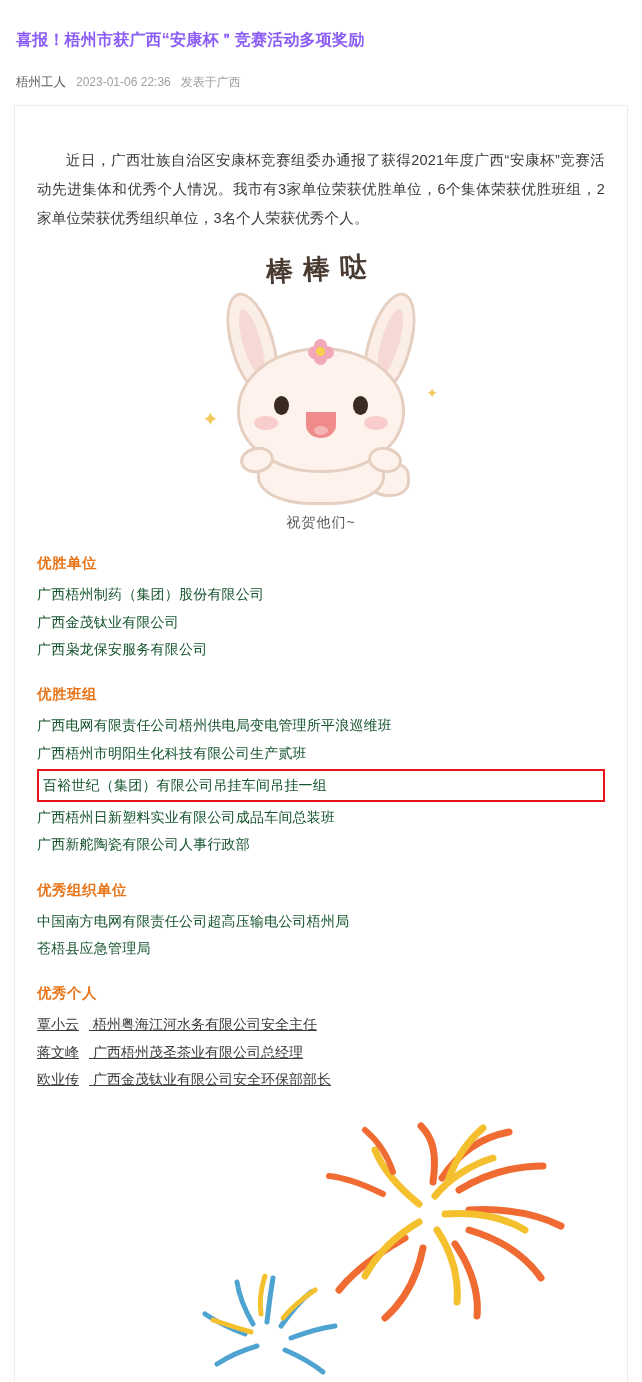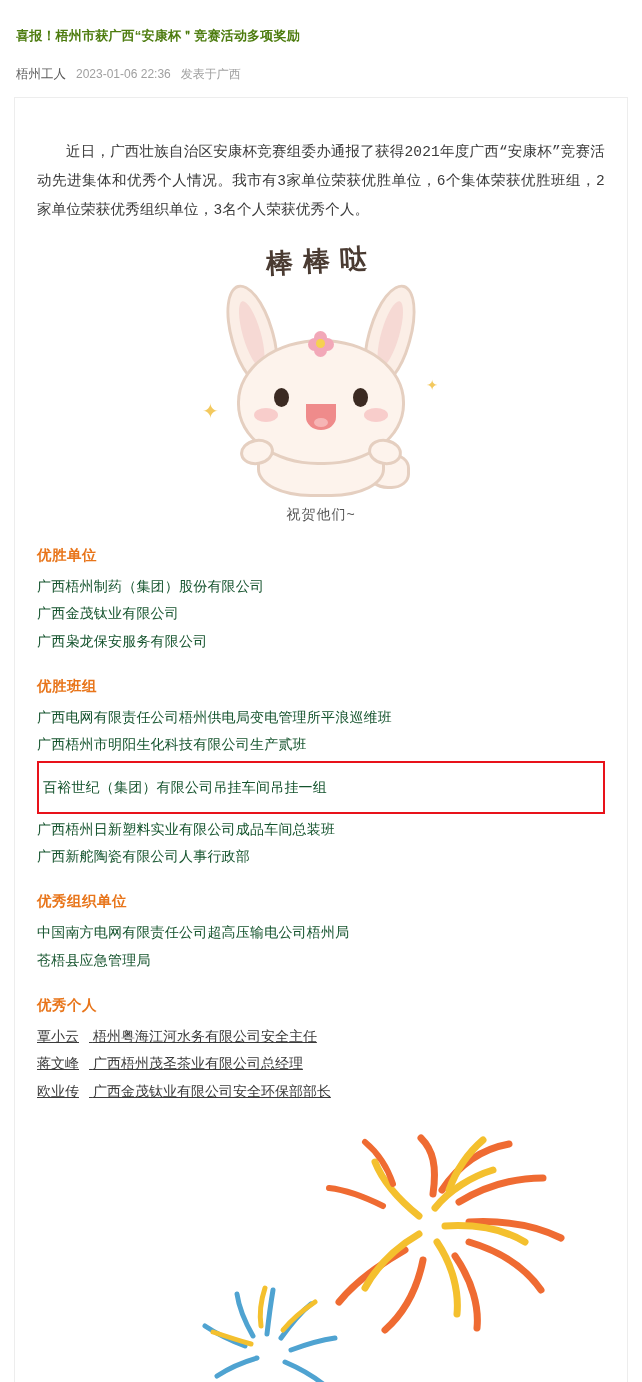"喜报！梧州市获广西“安康杯＂竞赛活动多项奖励" .article-title { color: #4d7c0f -> #8b5cf6; font-size: 13px -> 16px }
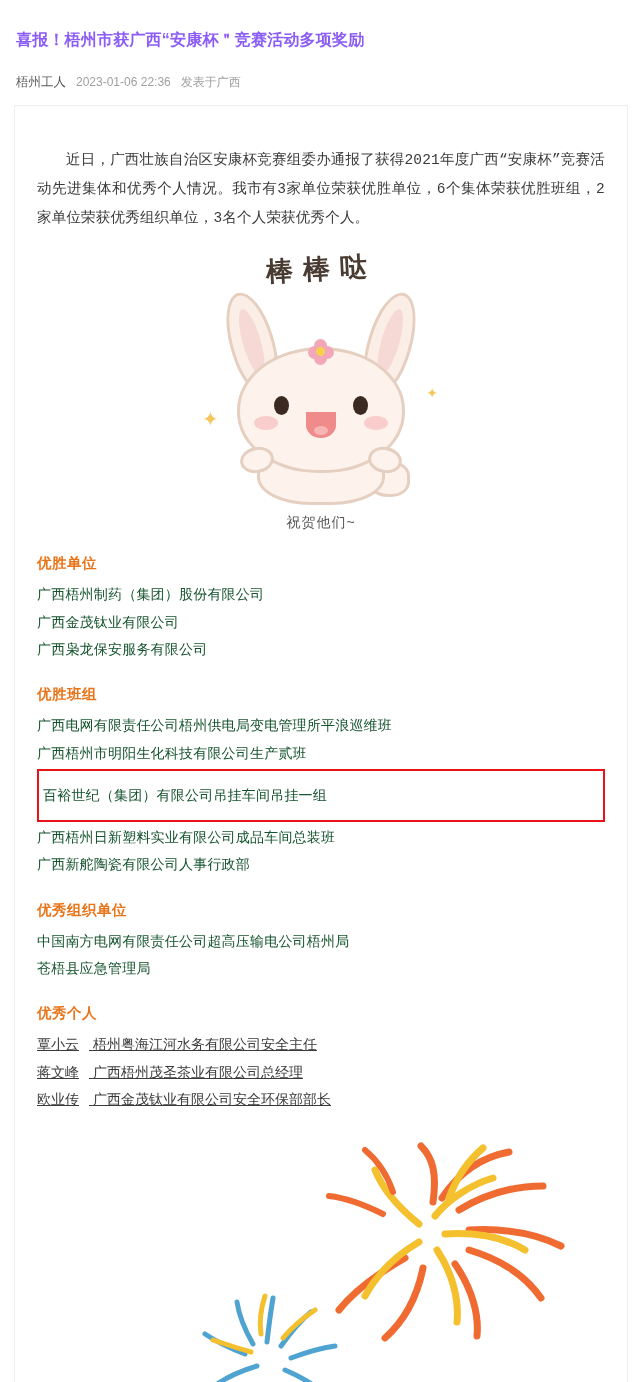"近日，广西壮族自治区安康杯竞赛组委办通报了获得2021年度广西“安康杯”竞赛活动" .para { font-family: Liberation Mono, monospace -> none }
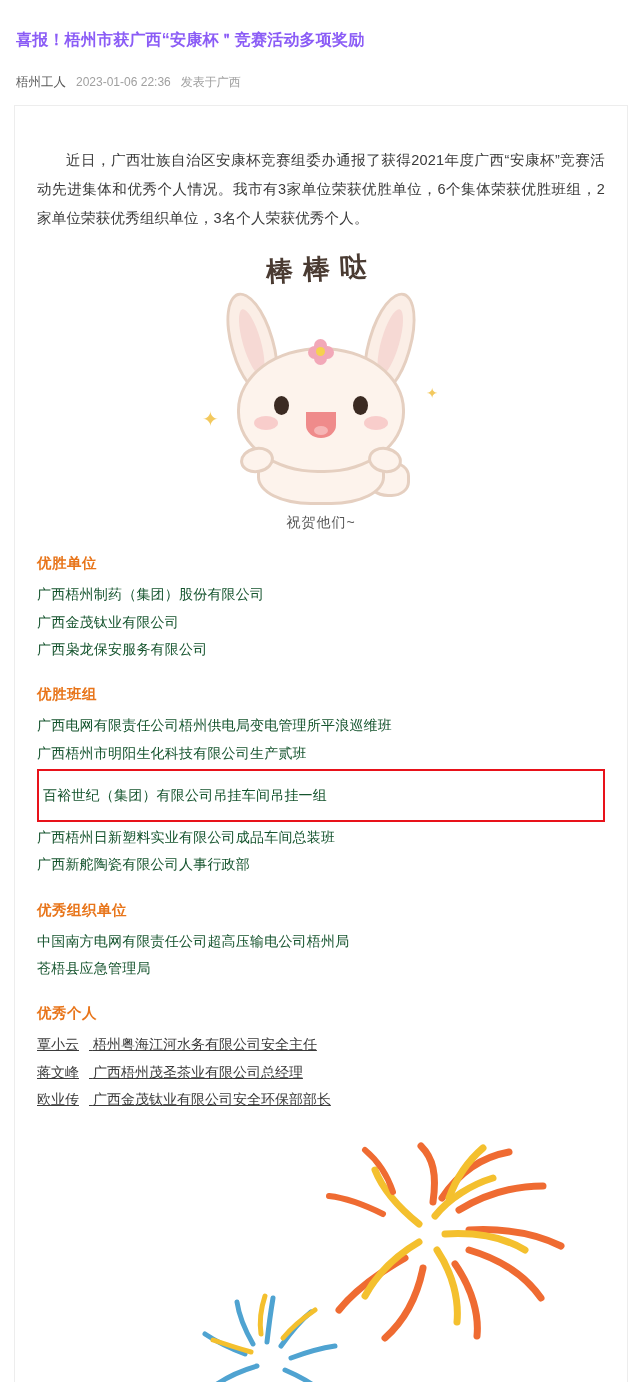"百裕世纪（集团）有限公司吊挂车间吊挂一组" .item.highlight { padding: 11px 4px -> 1px 4px }
